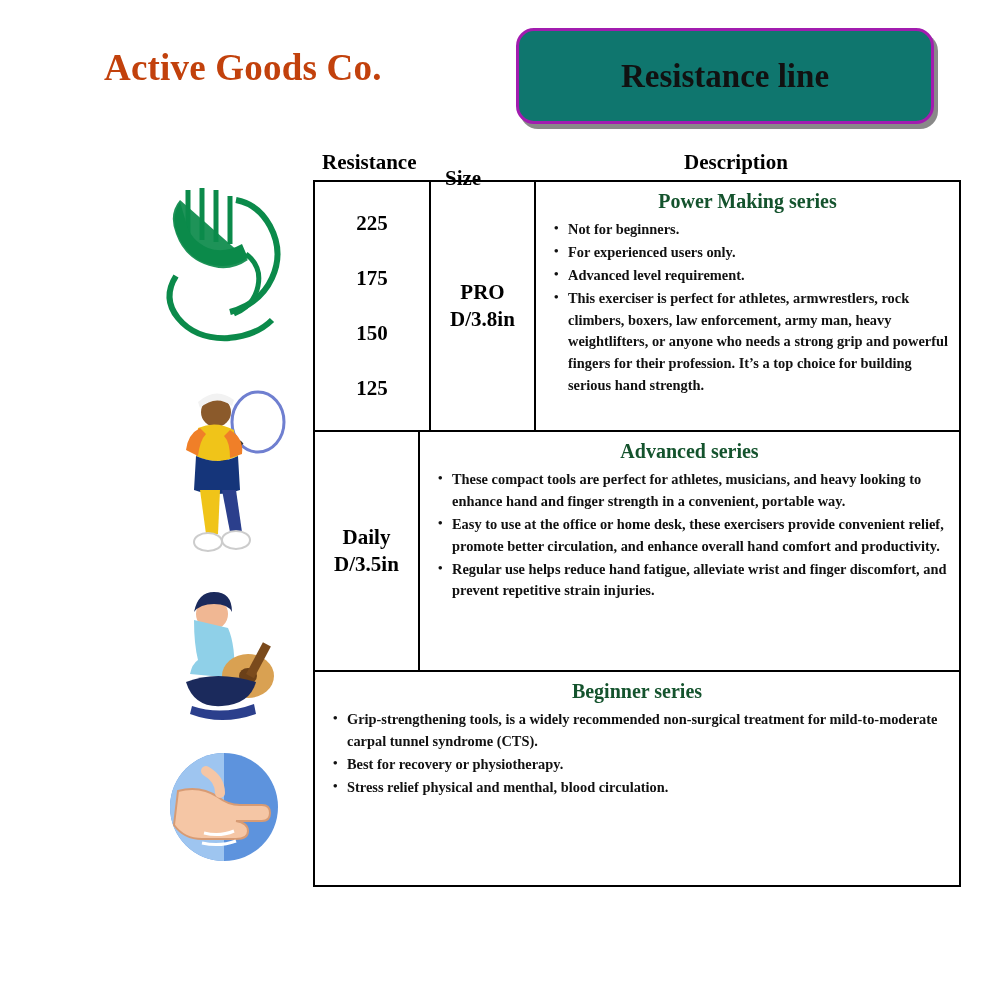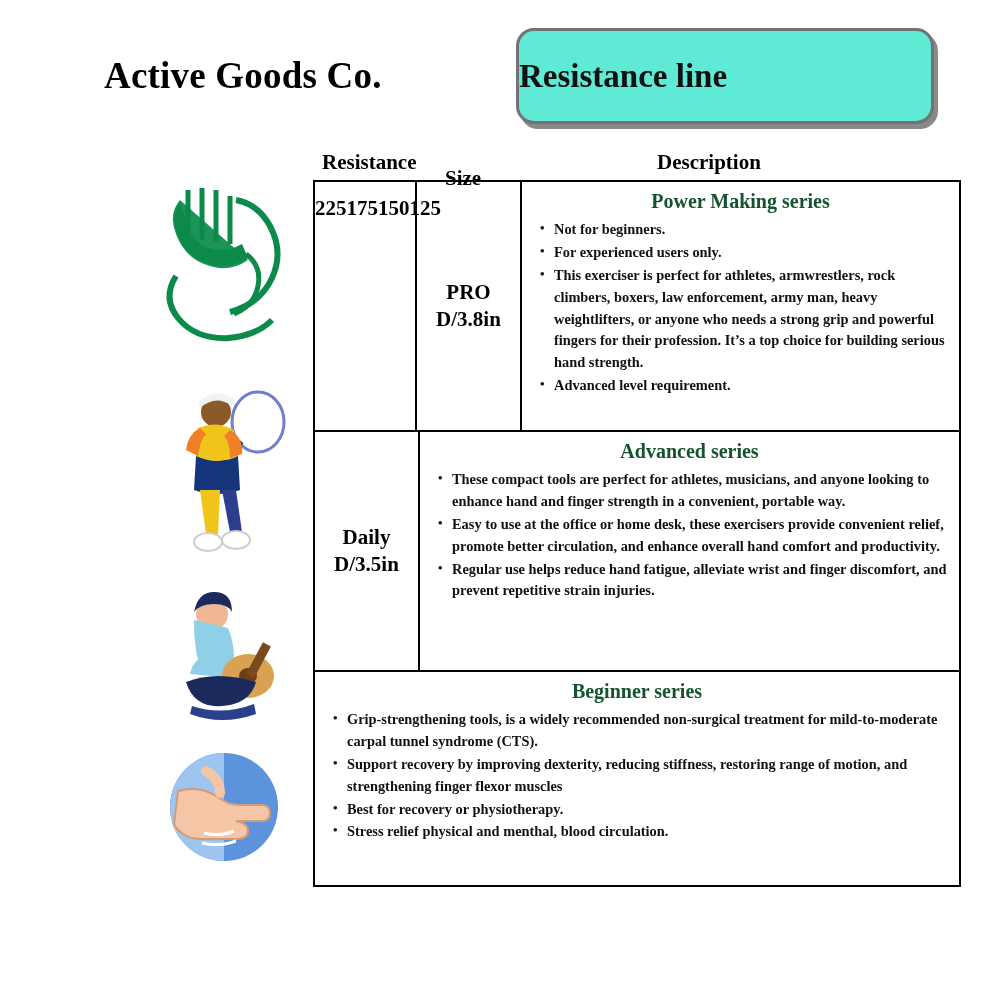"Active Goods Co." .brand { color: #000000 -> #c2410c; top: 54px -> 46px }
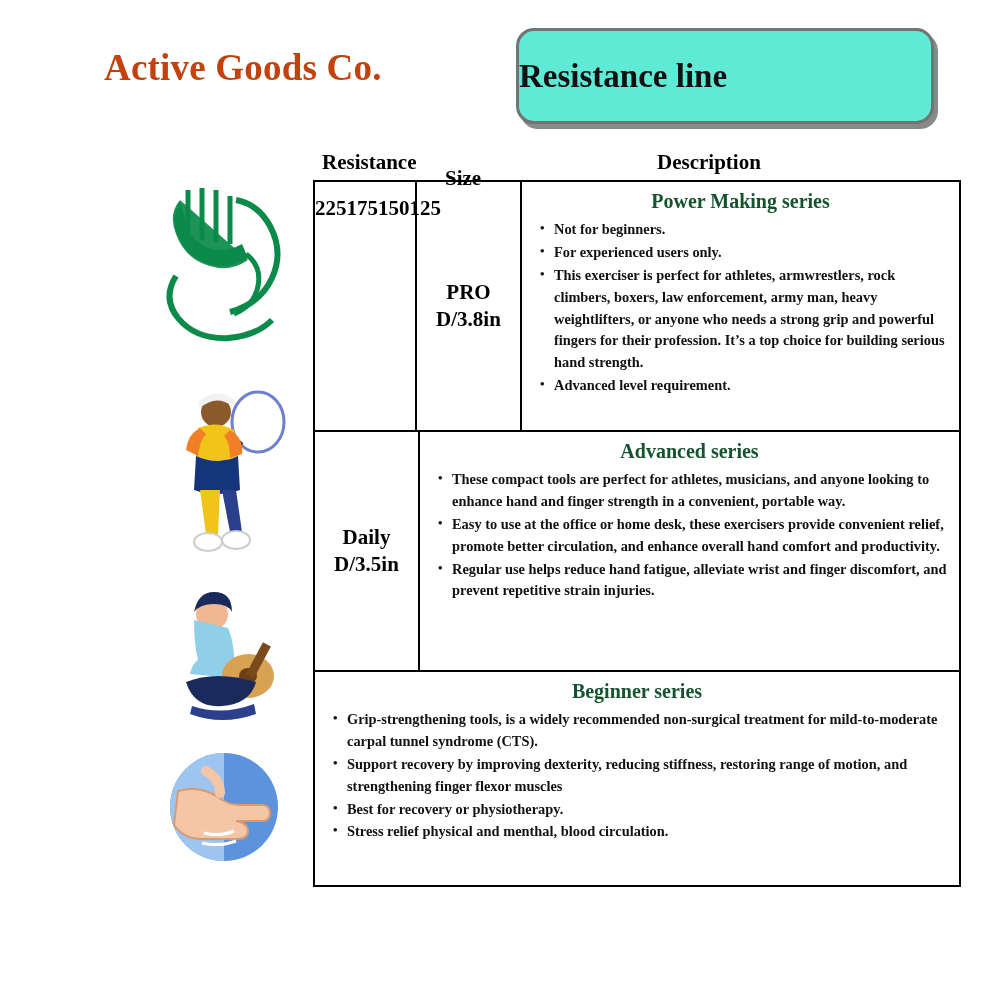"Resistance line" .title-badge { background: #5eead4 -> #0f766e; border: 3px solid #737373 -> 3px solid #a21caf; justify-content: none -> center }
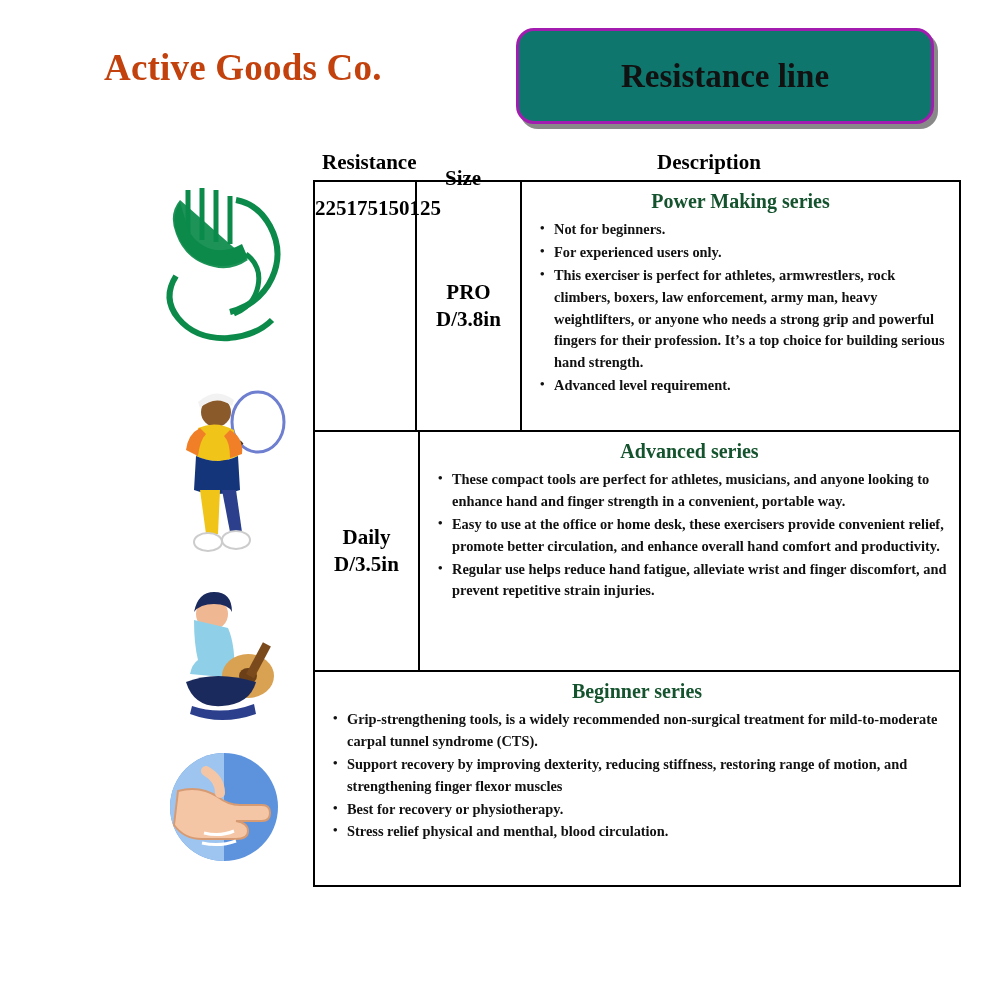"Description" .ch-desc { left: 344px -> 371px }
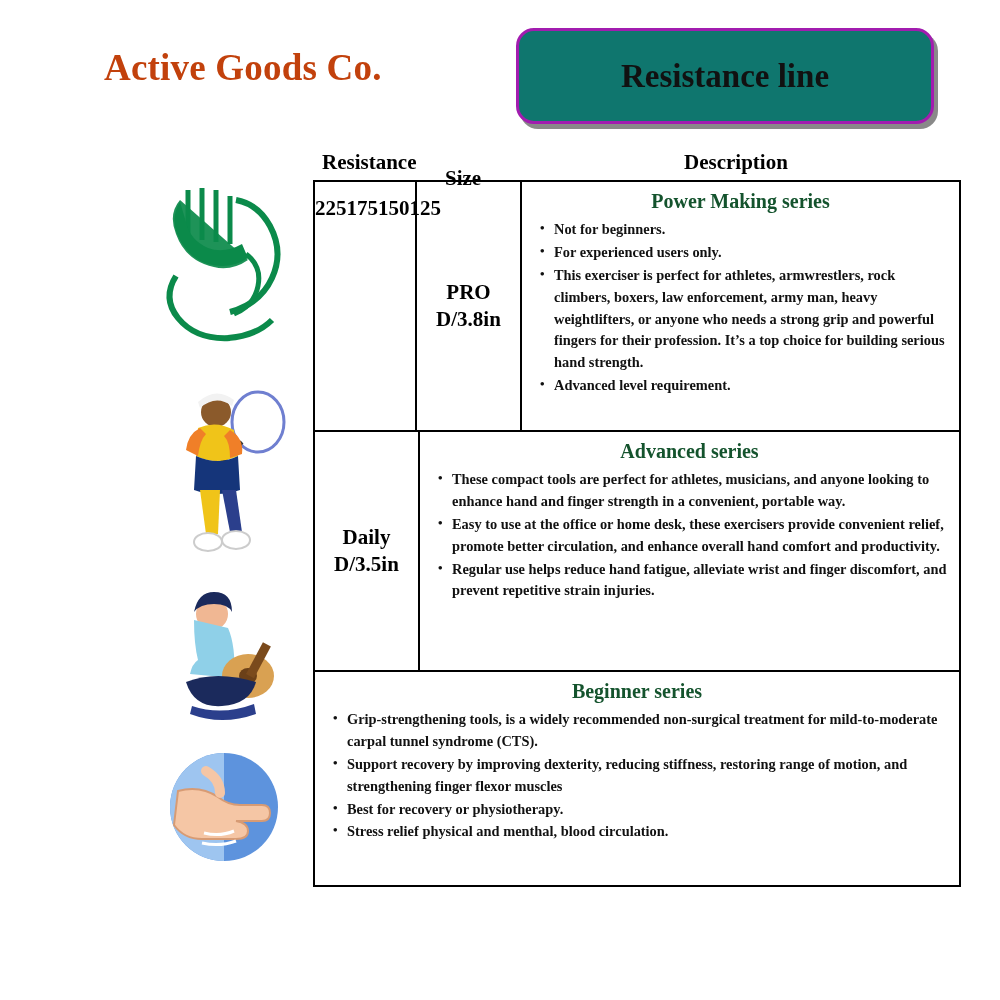"225" .cell-res { align-items: none -> center; flex-direction: row -> column; width: 102px -> 116px }
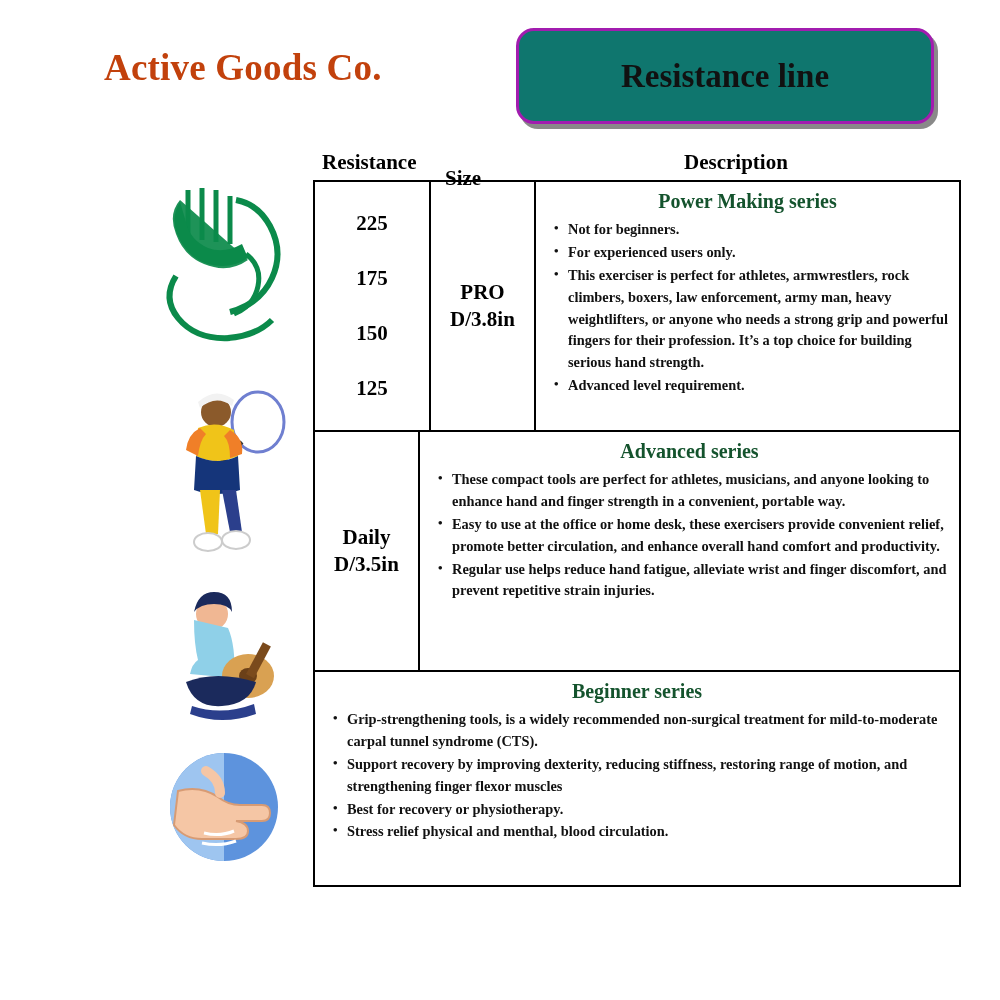"This exerciser is perfect for" li { order: before "Advanced level requirement." -> after "Advanced level requirement." }
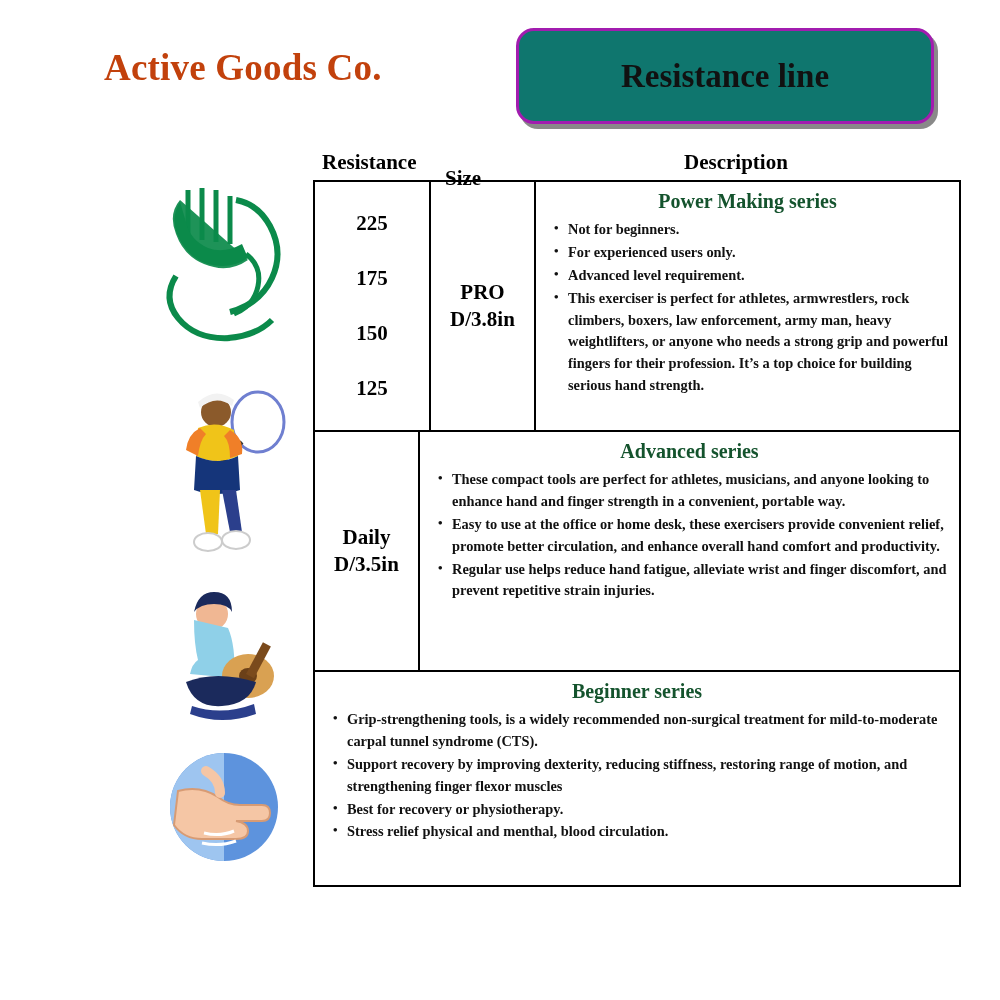"These compact tools are perfect" li { text: anyone -> heavy }
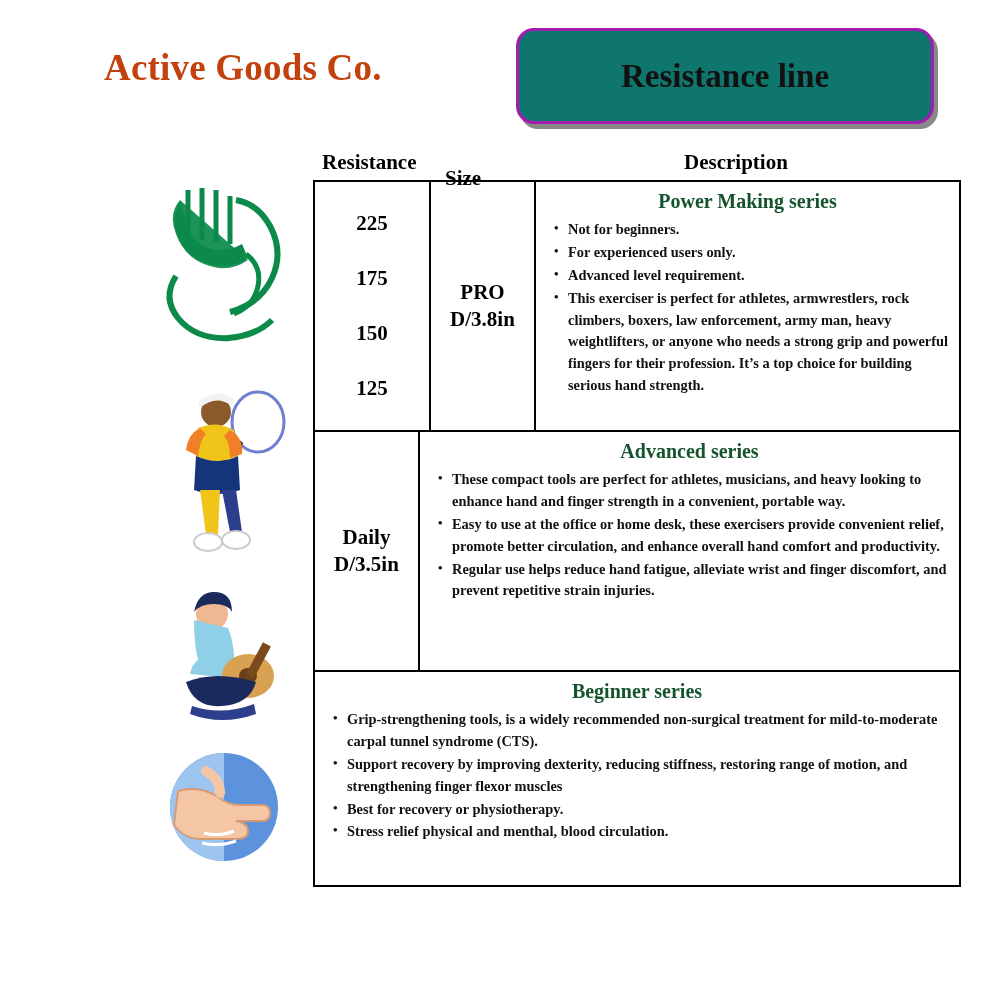"Support recovery by improving dexterity," li { html: <li>Support recovery by improving dexterity, reducing stiffness, restoring range of motion, and strengthening finger flexor muscles</li> -> none }
